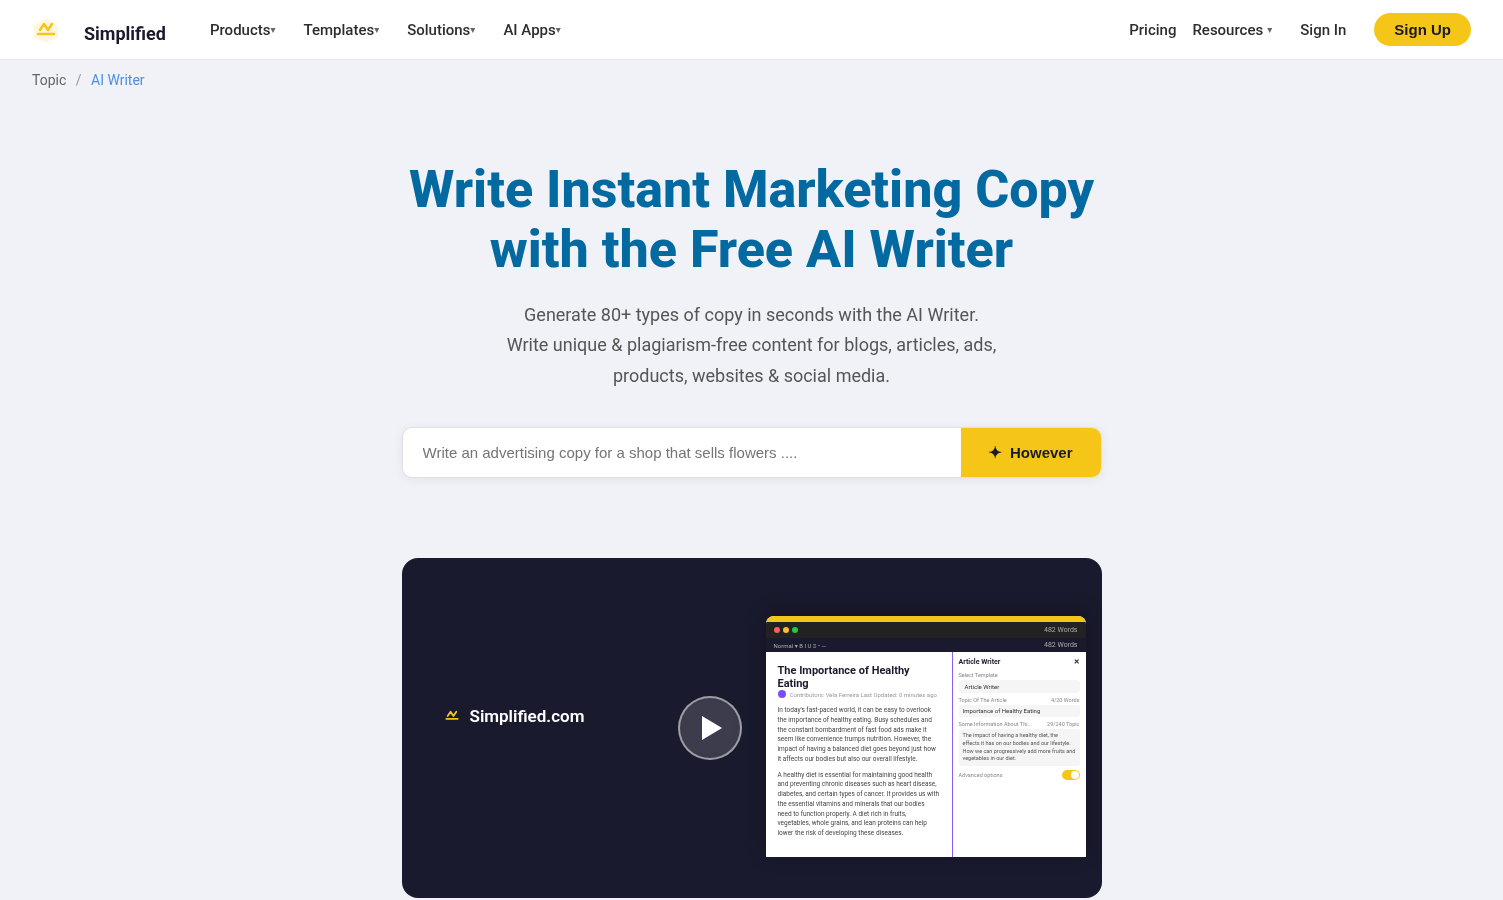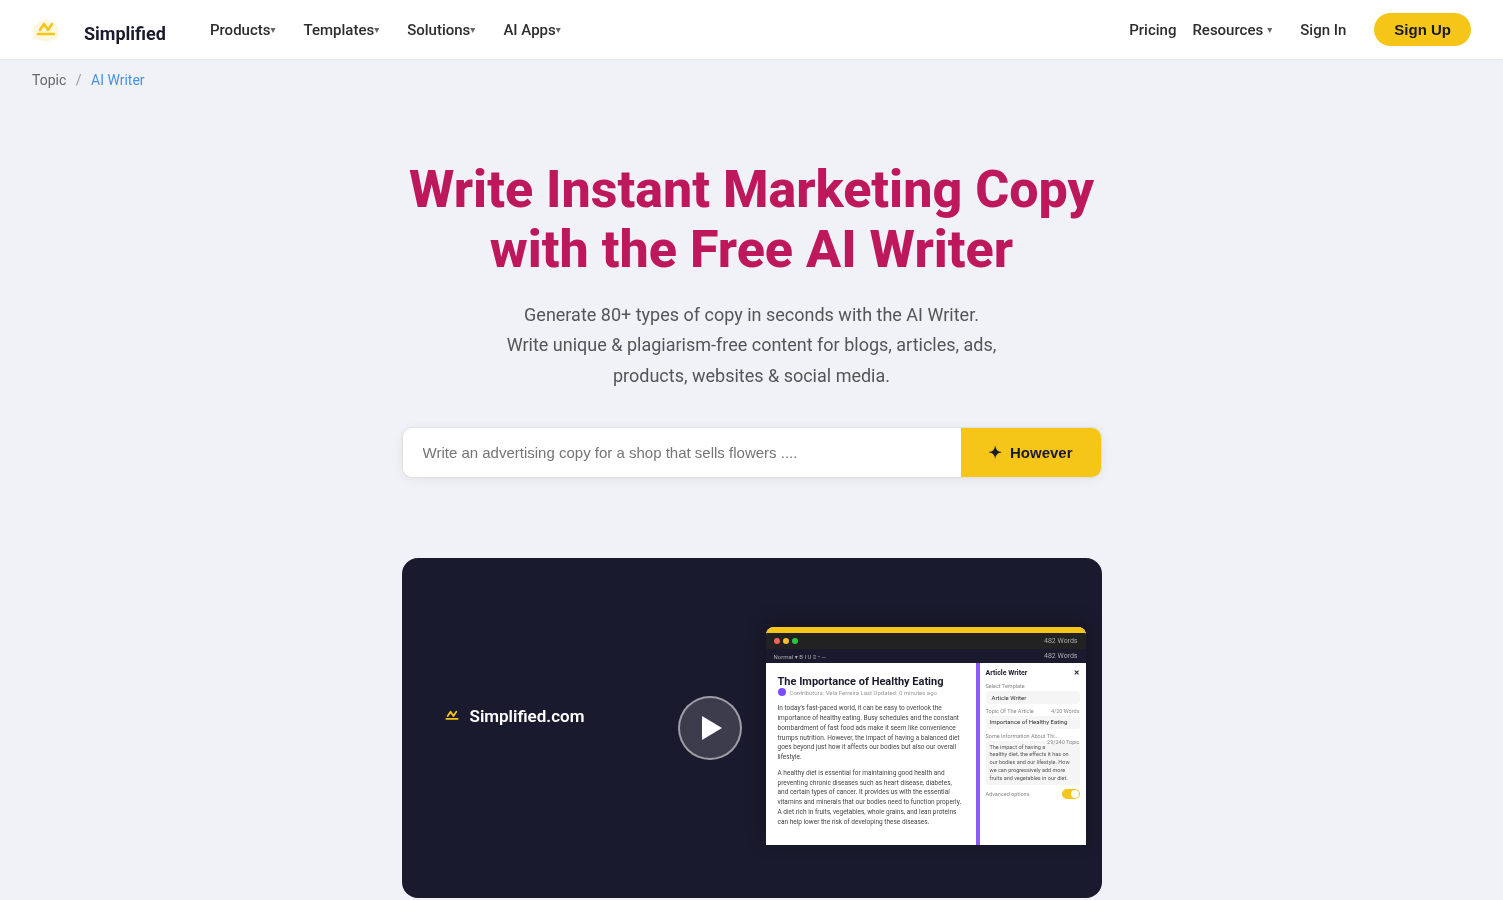"Write Instant Marketing Copy with" .hero-title { color: #be185d -> #0369a1 }
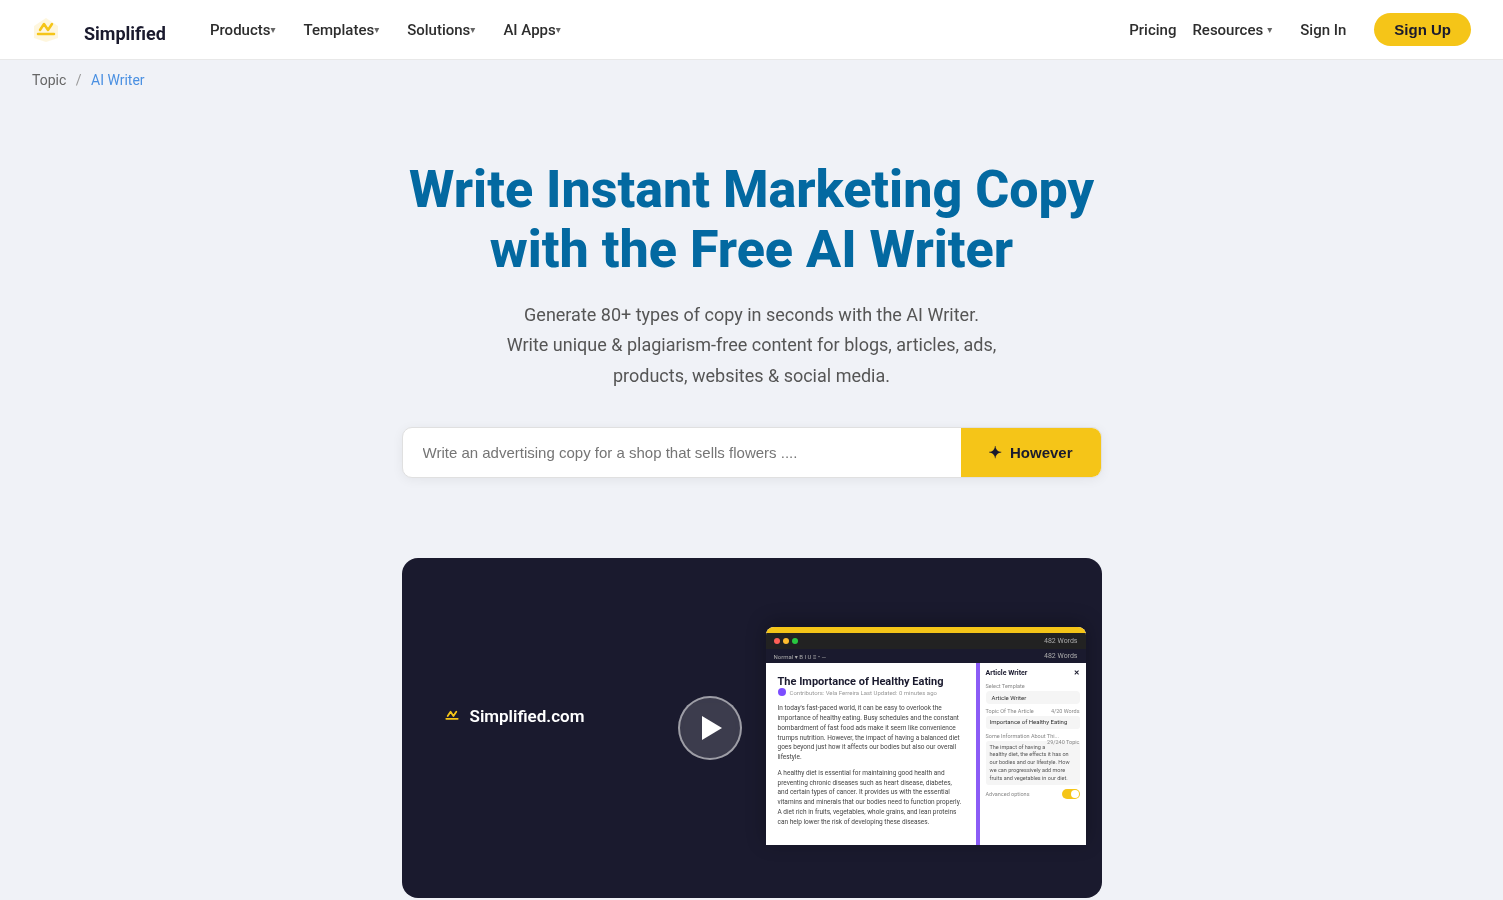"Article Writer" .app-side-panel { border-left: 4px solid #8b5cf6 -> 1px solid #8b5cf6; width: 110px -> 134px }
